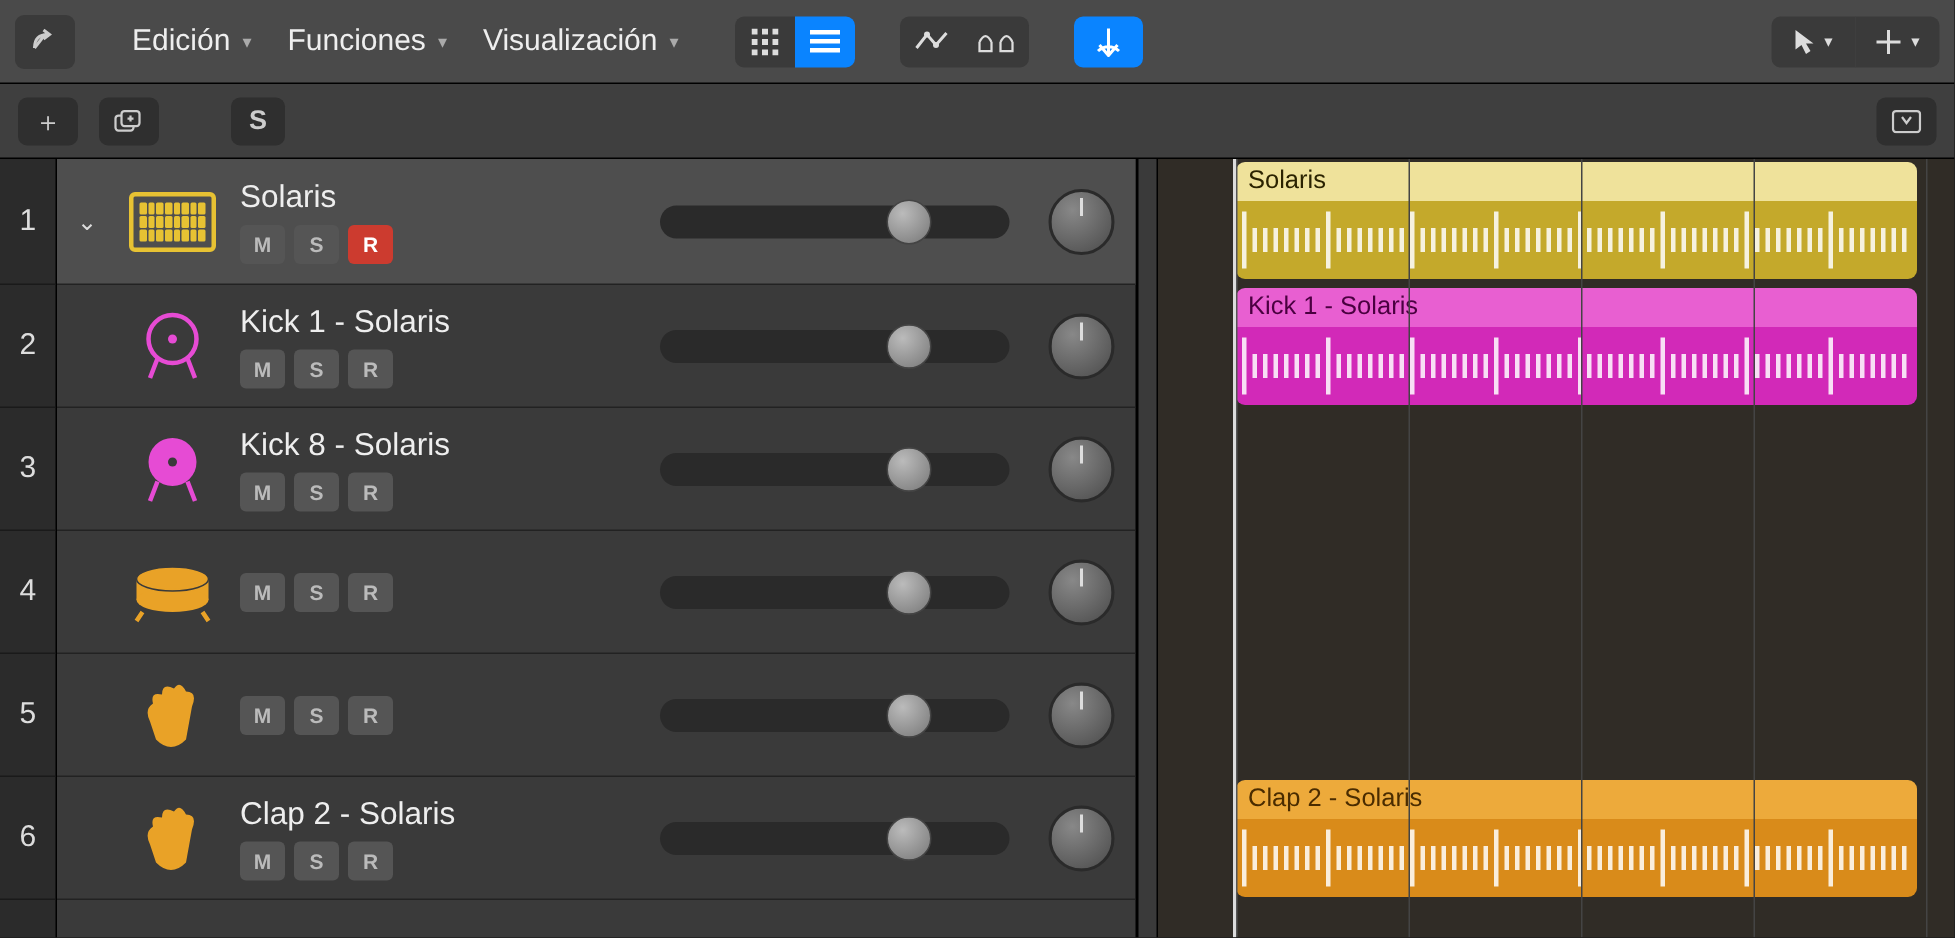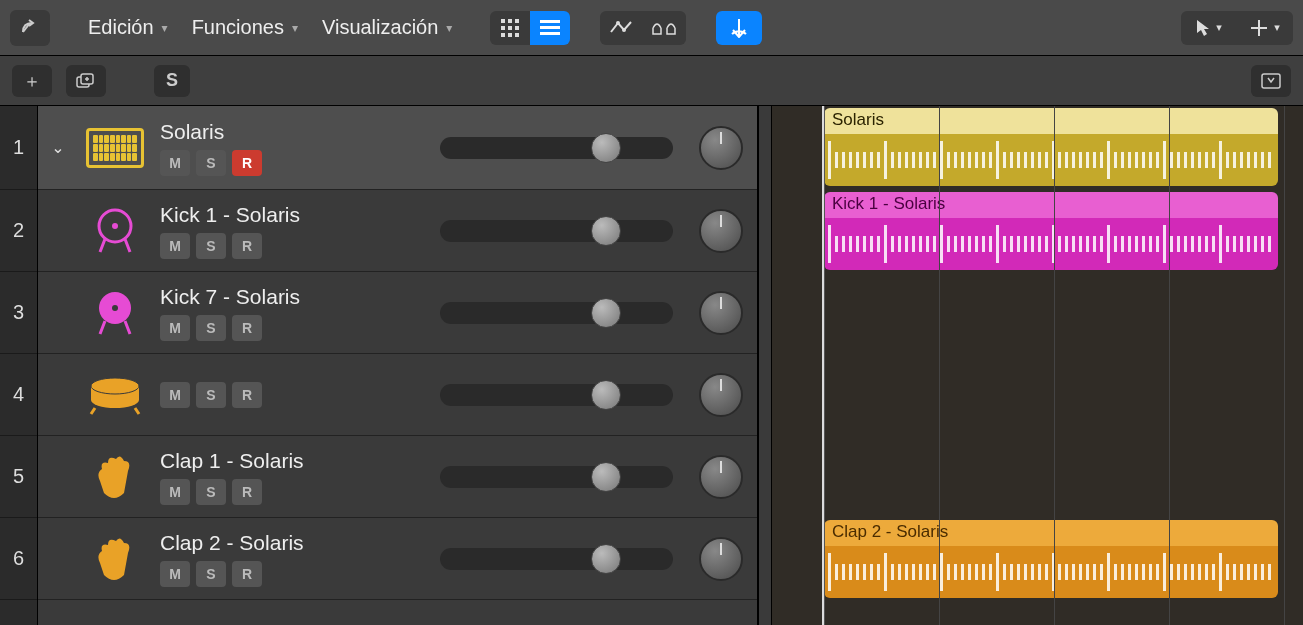"Kick 7 - Solaris" div.tname { text: 7 -> 8 }
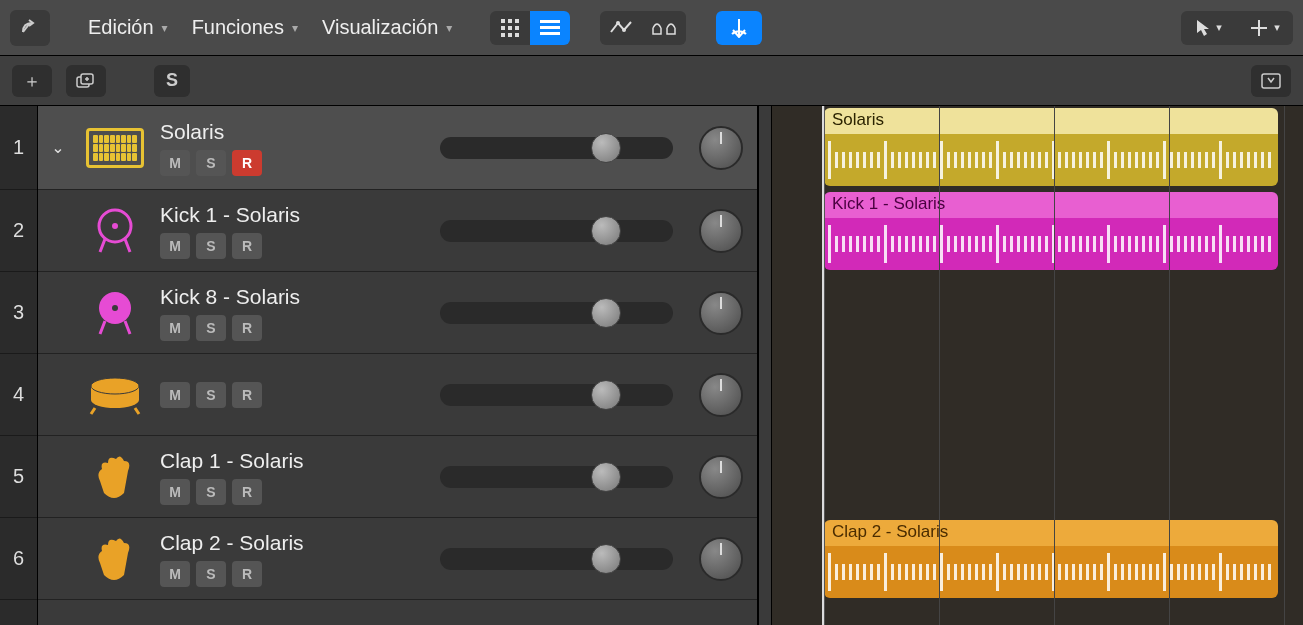"Clap 1 - Solaris" div.tname { html: <div>Clap 1 - Solaris</div> -> none }
